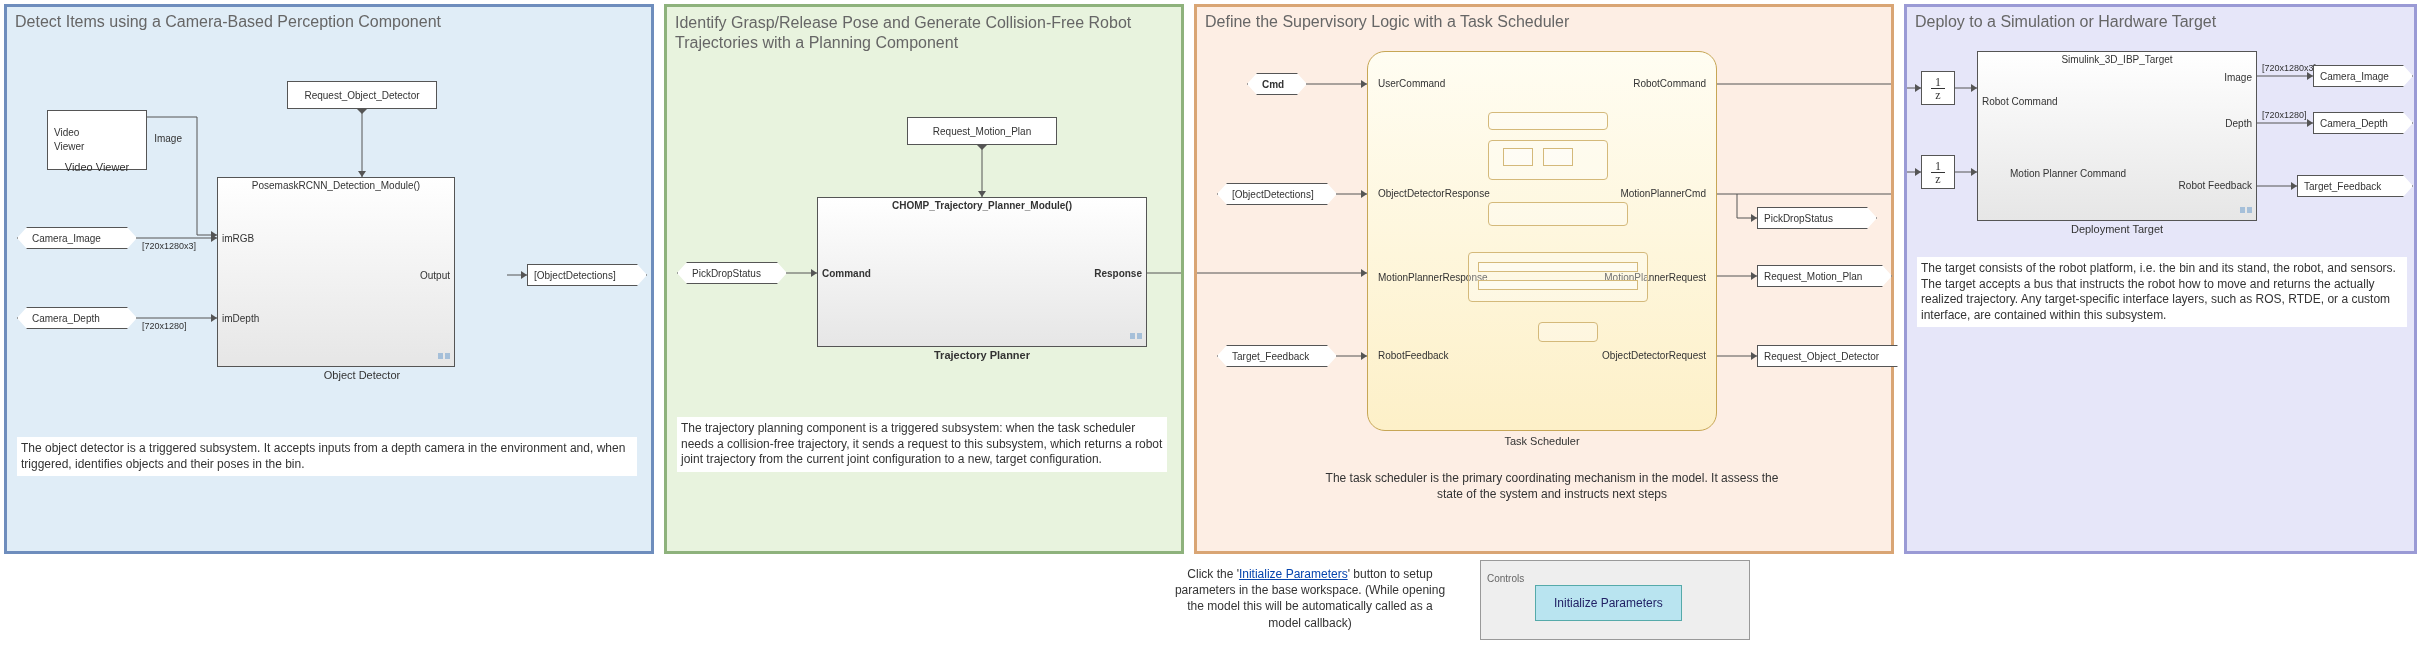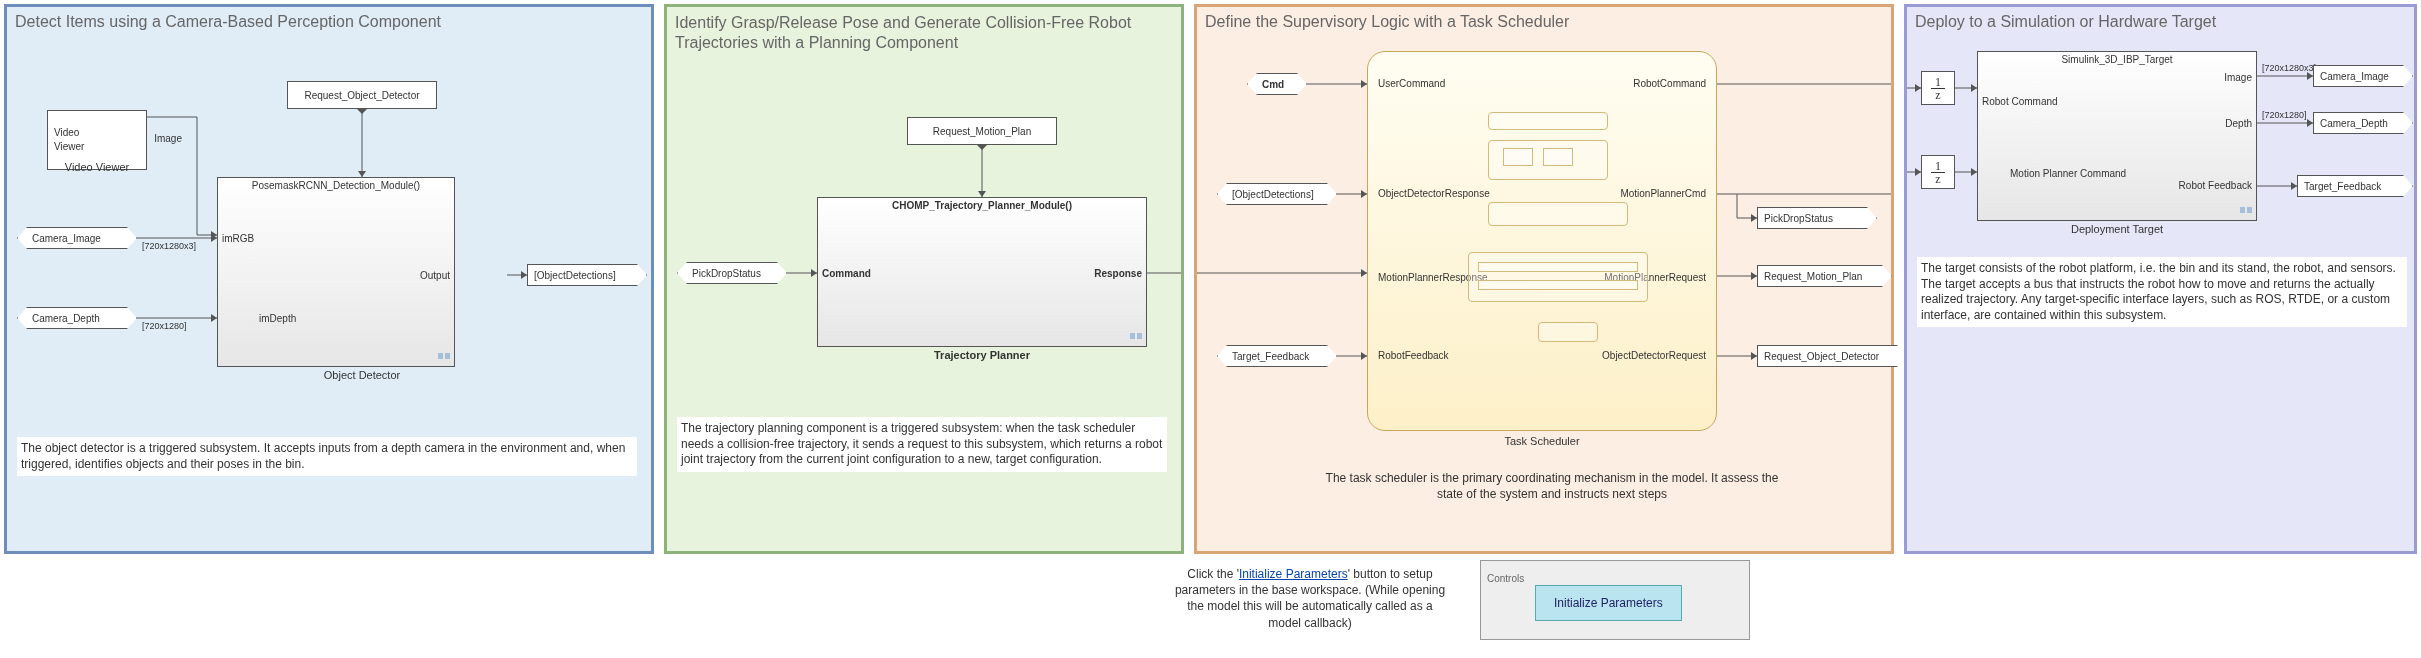"imDepth" span.port-label { margin-left: 37px -> none }
